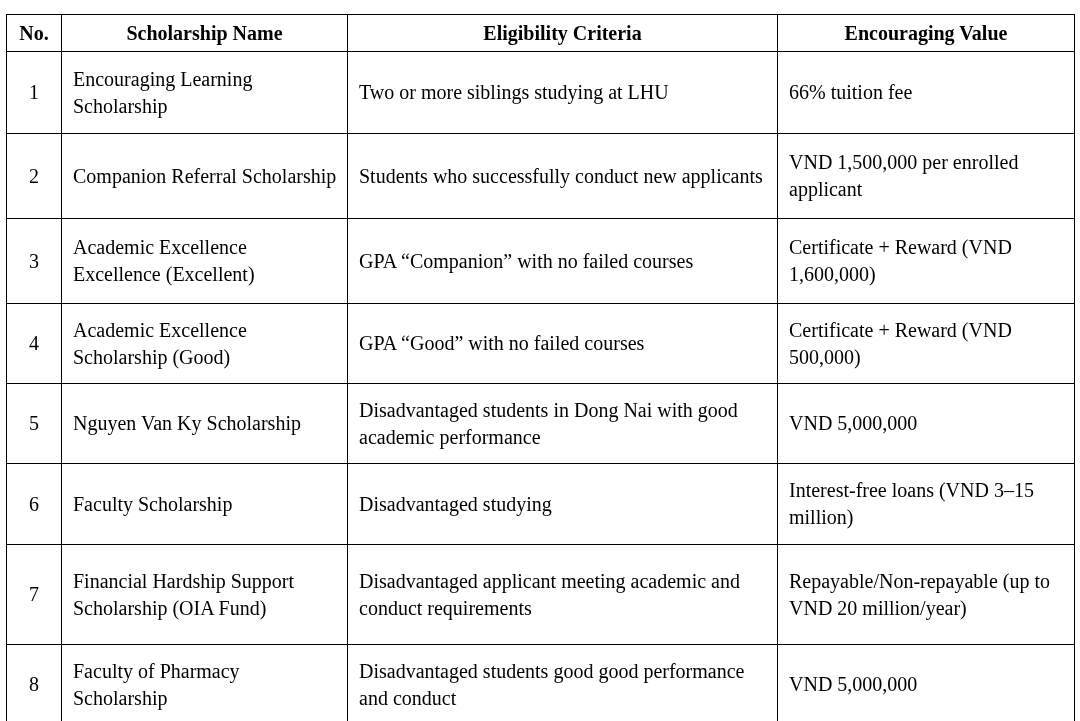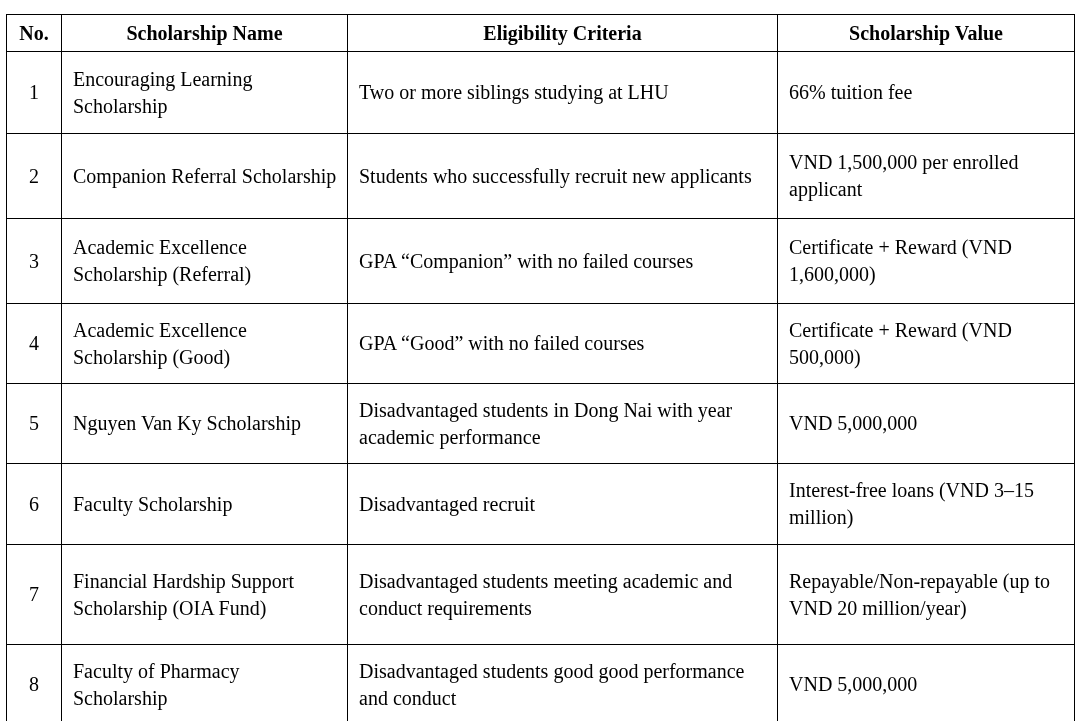"Scholarship Value" th { text: Scholarship -> Encouraging }
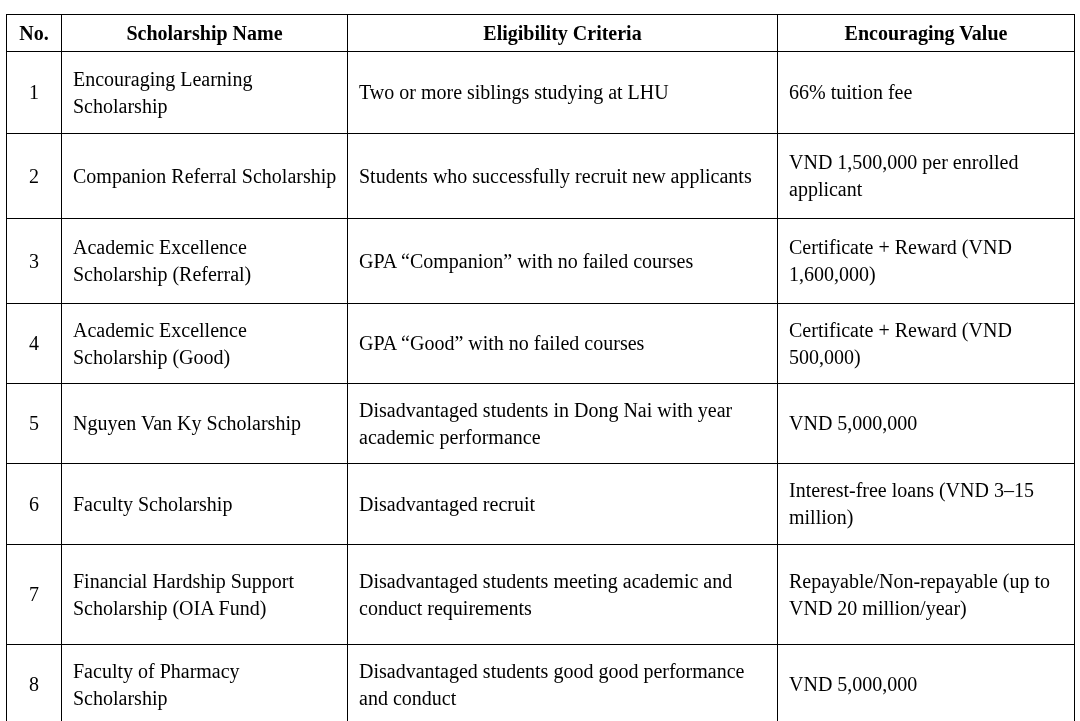"Students who successfully recruit new" td { text: recruit -> conduct }
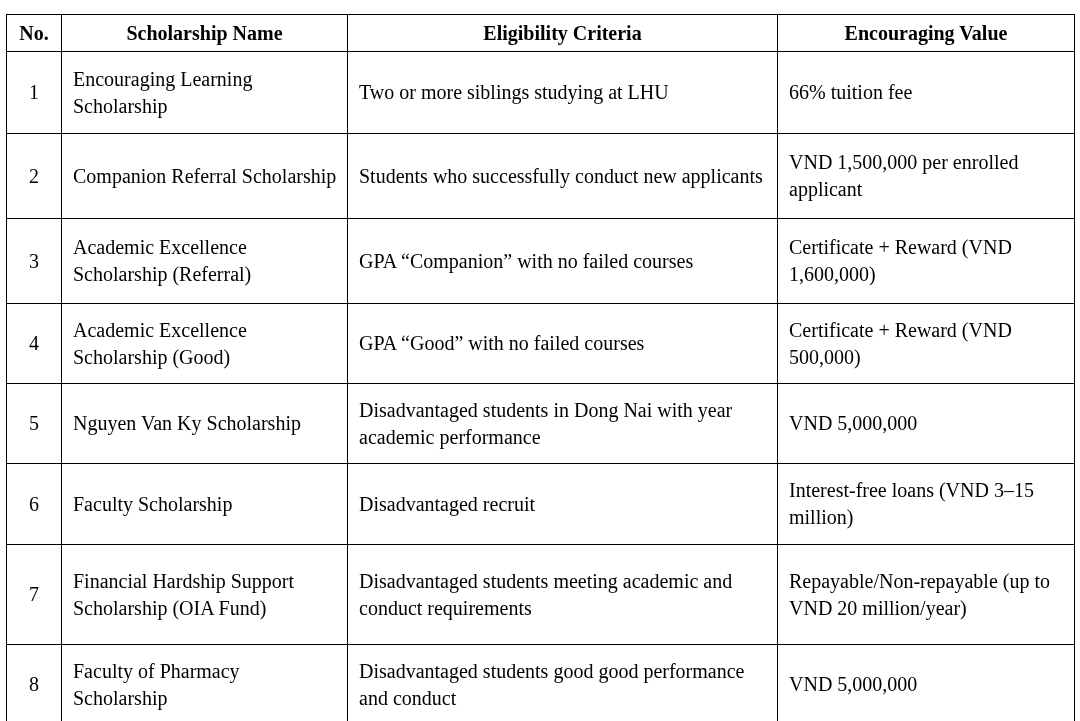"Academic Excellence Scholarship" td { text: Scholarship (Referral -> Excellence (Excellent }
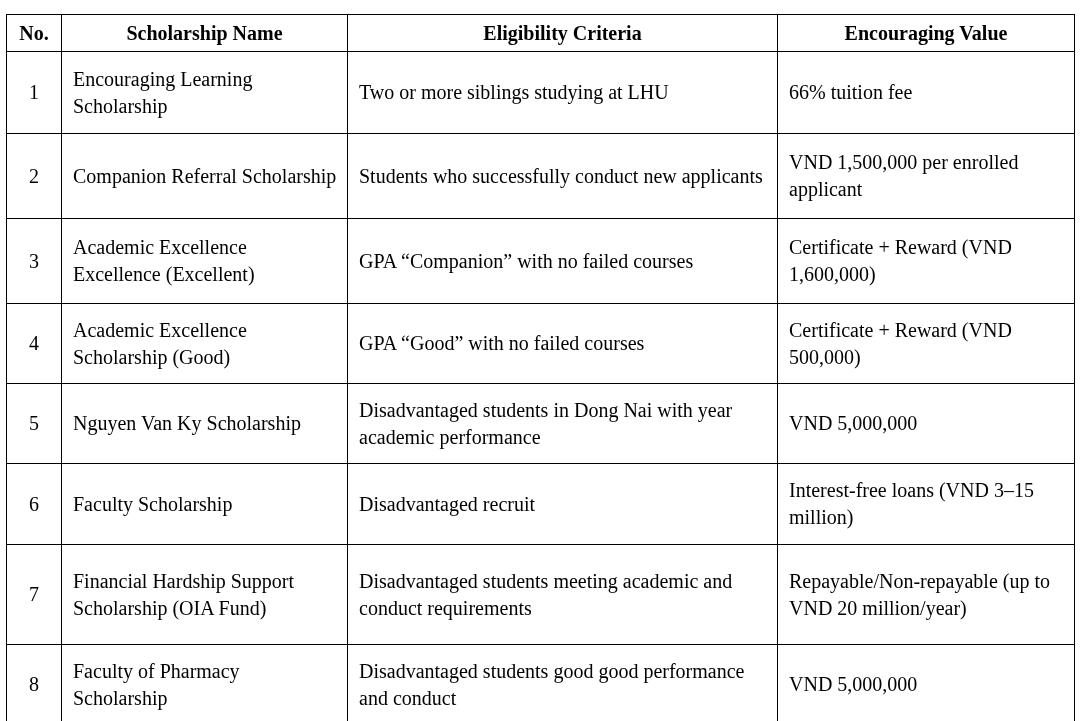"Disadvantaged students in Dong Nai" td { text: year -> good }
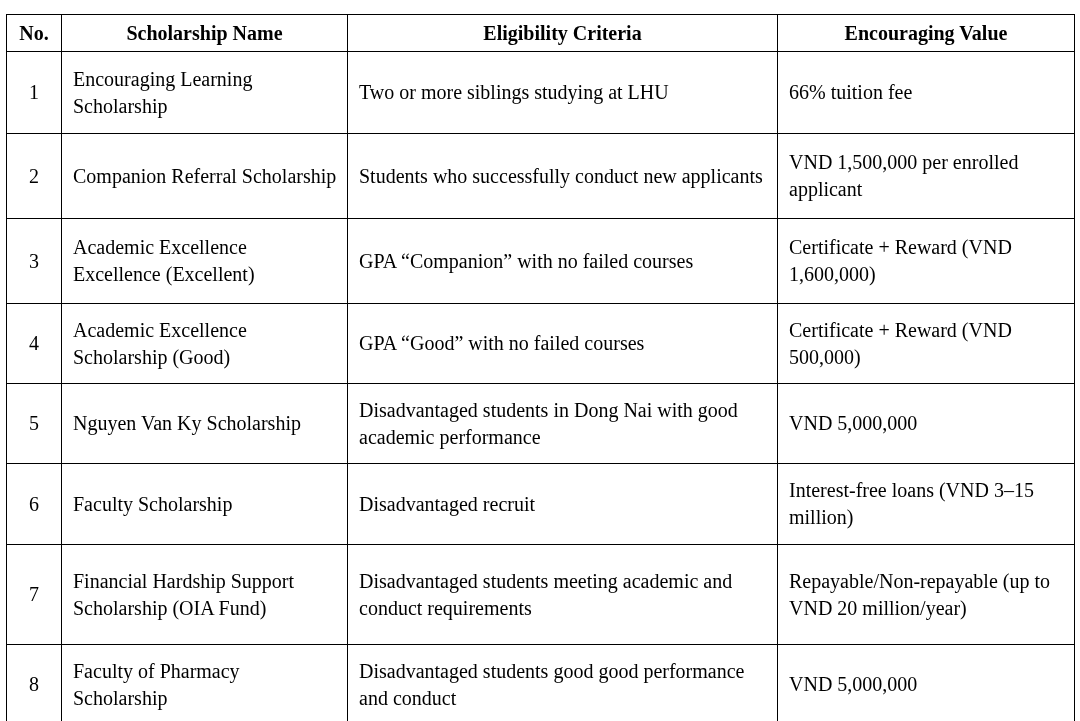"Disadvantaged recruit" td { text: recruit -> studying }
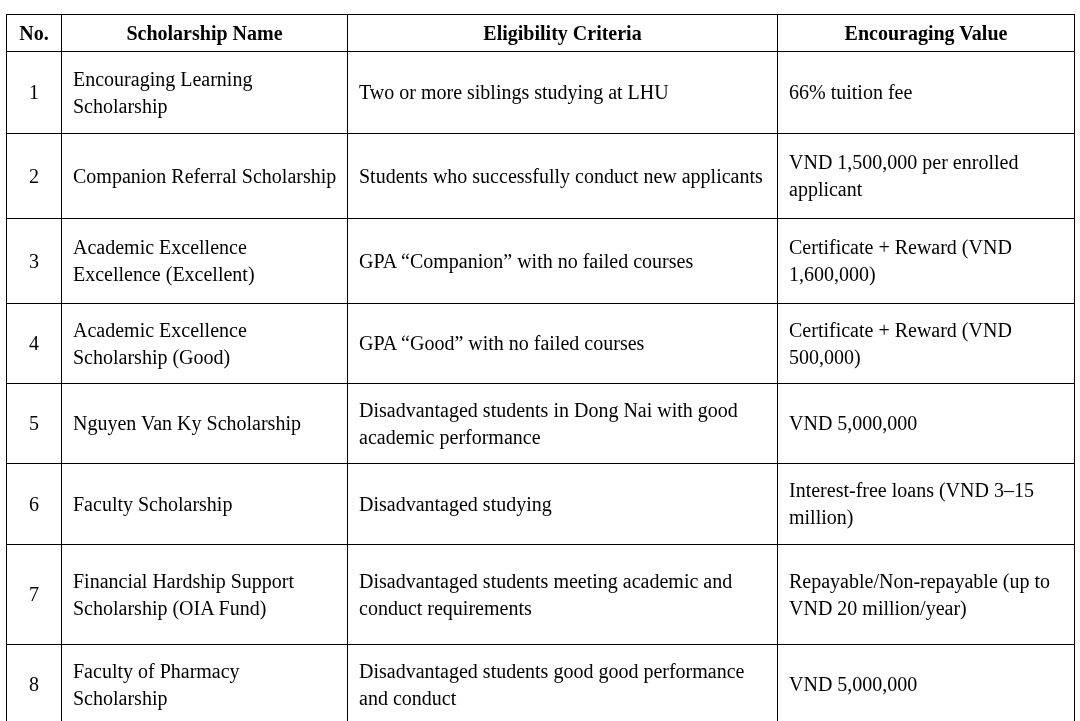"Disadvantaged students meeting academic" td { text: students -> applicant }
